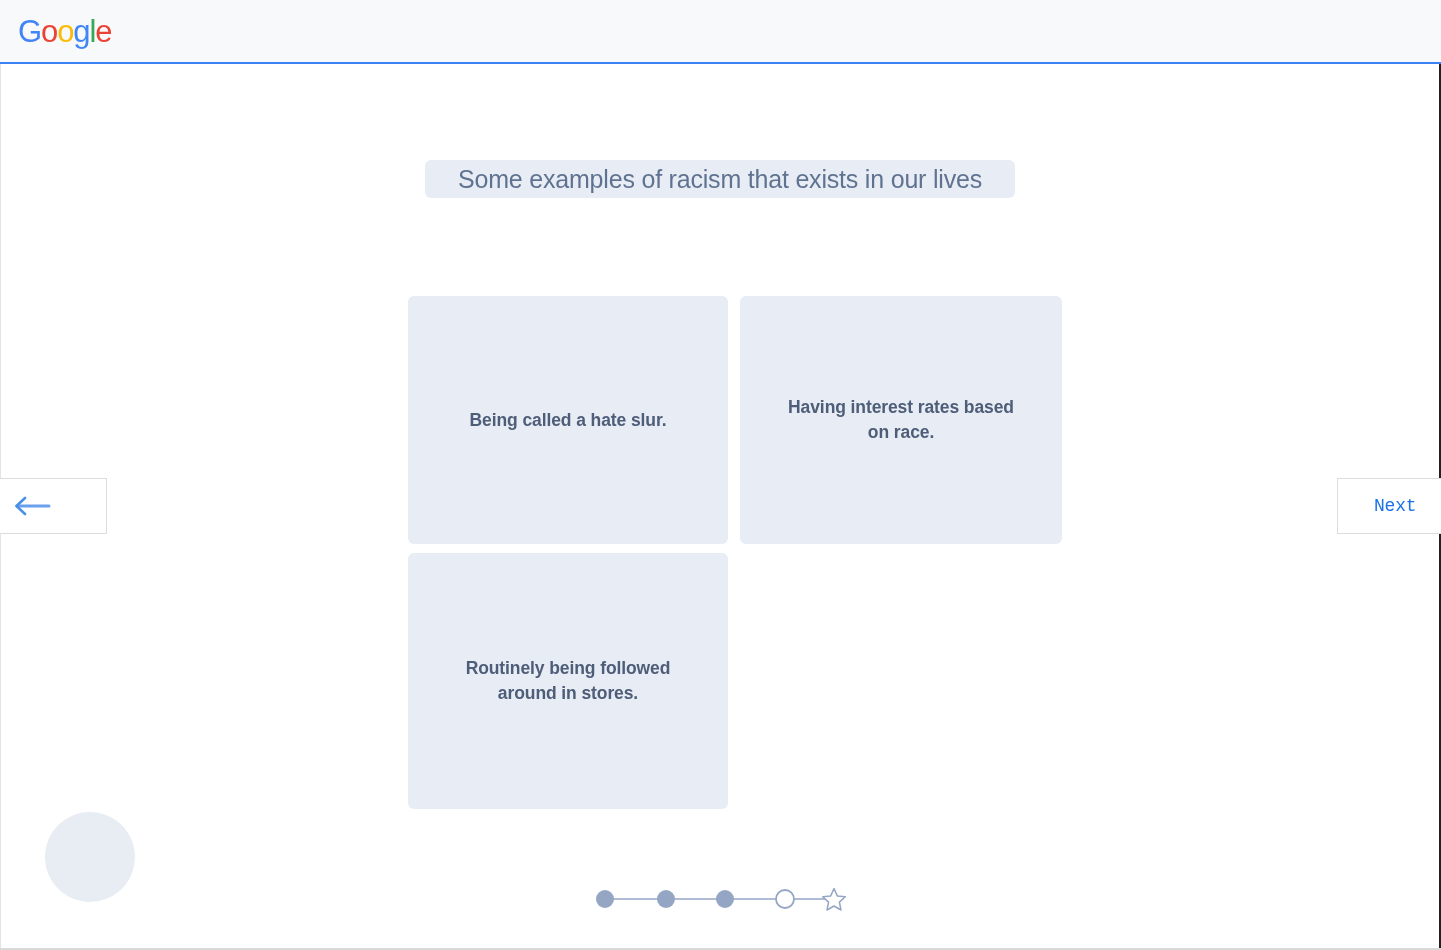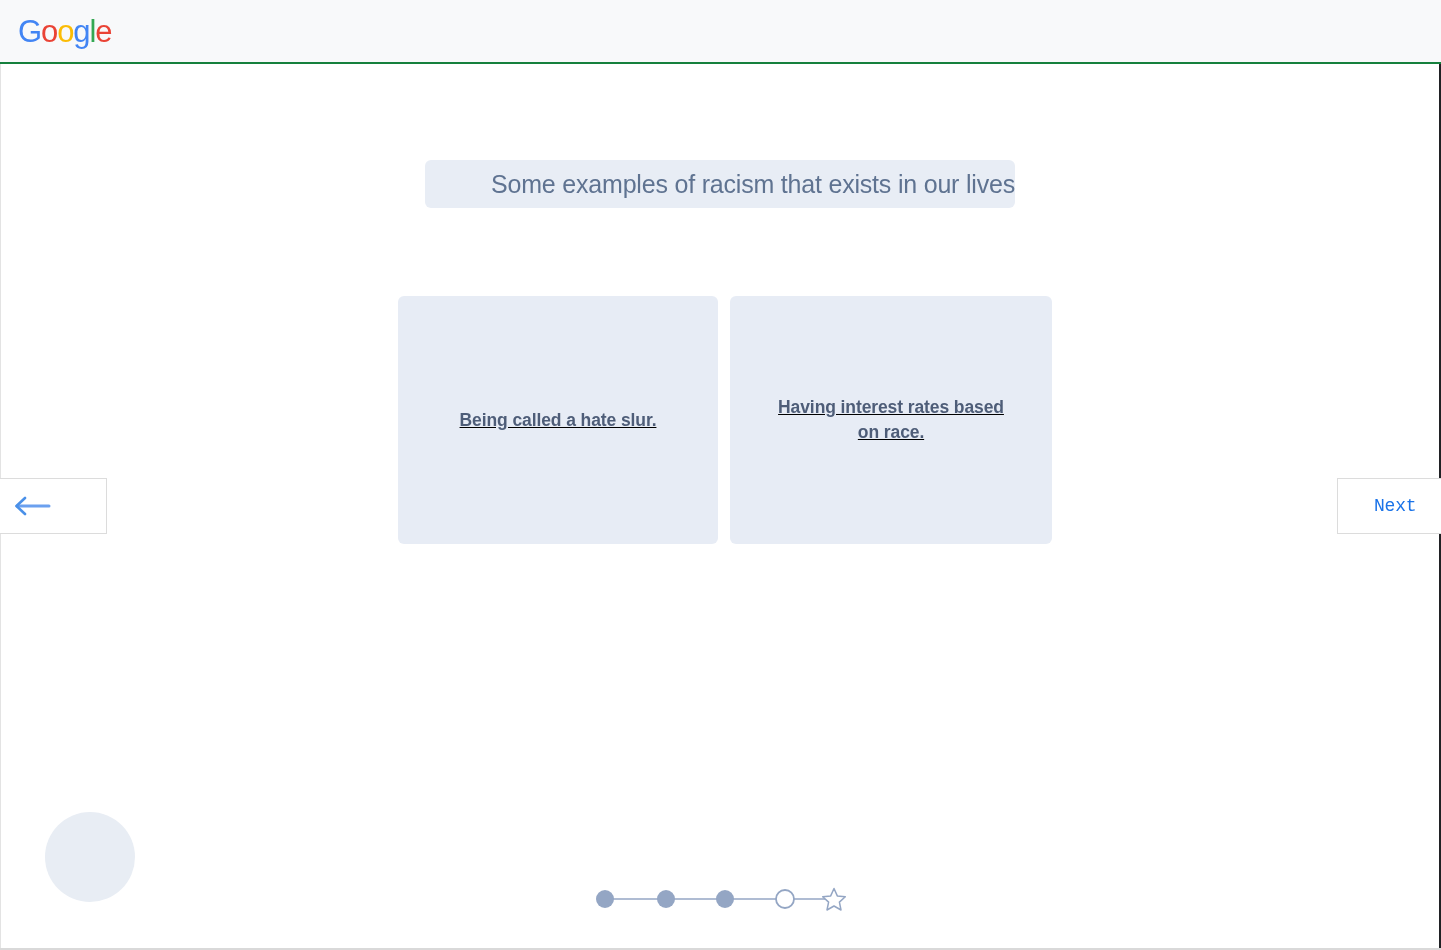"Google" #header { border-bottom: 2px solid #15803d -> 2px solid #3b82f6 }
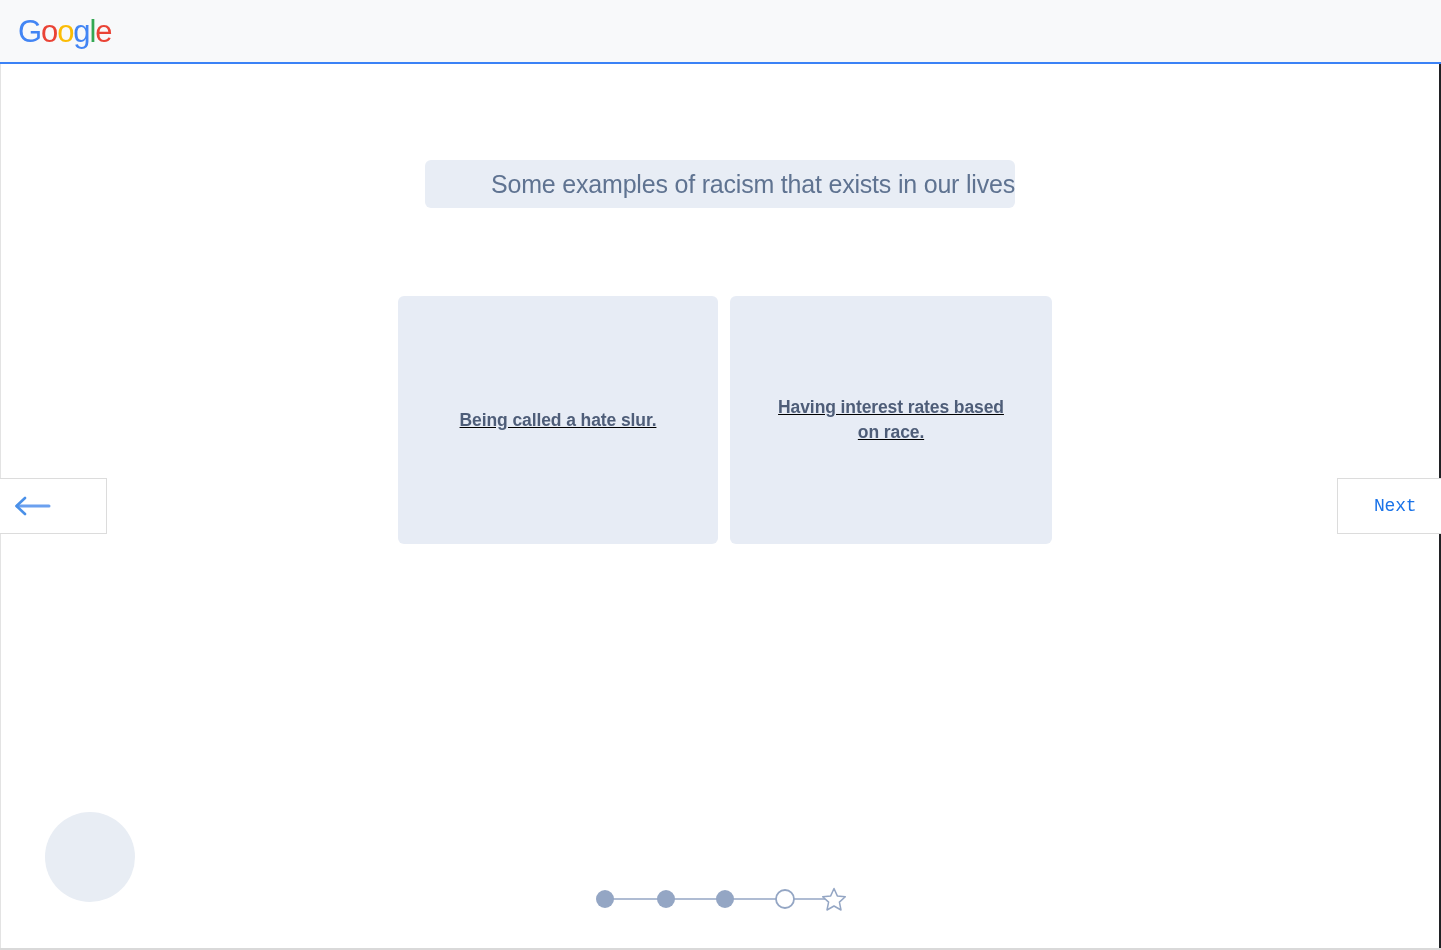"Some examples of racism that" #title-pill { height: 48px -> 38px; justify-content: flex-end -> center }
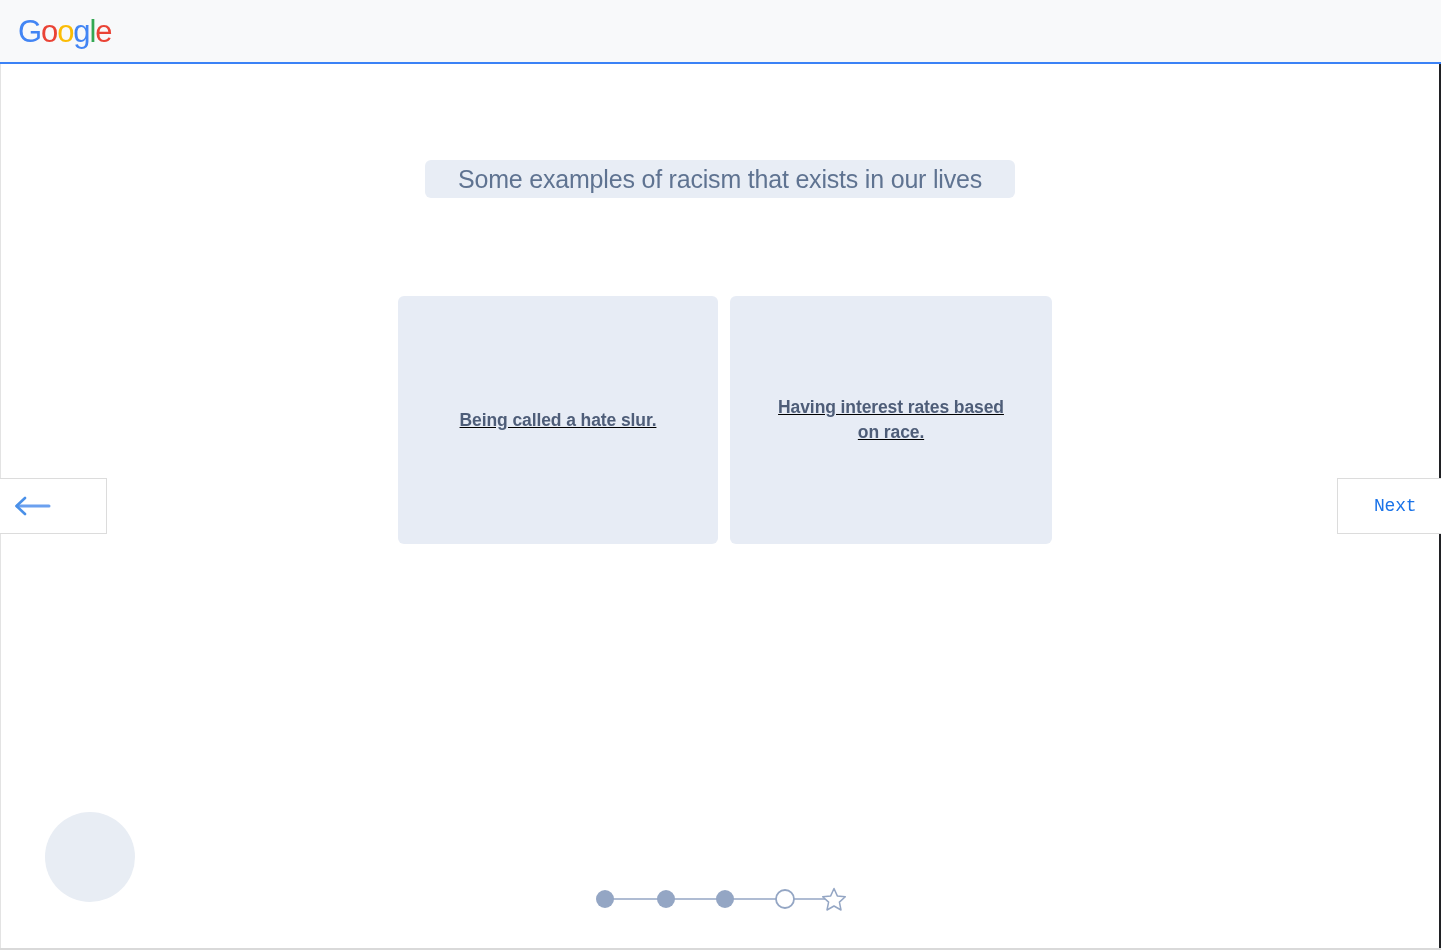"Being called a hate slur." #card-grid { left: 398px -> 408px; text-decoration: underline -> none }
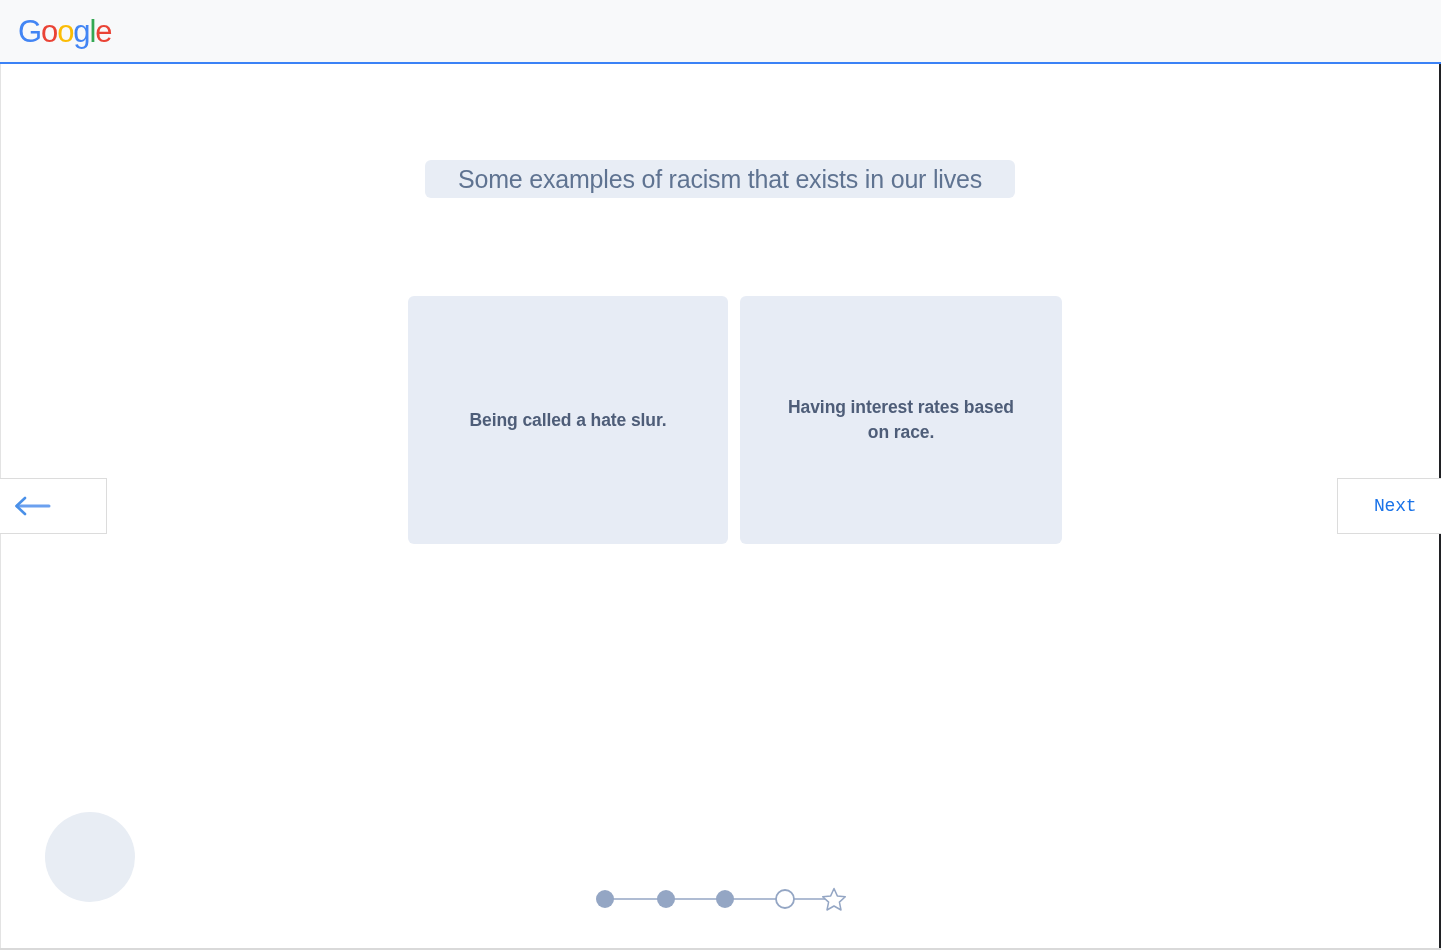"Routinely being followed around in" div.card { html: none -> <div> <span>Routinely being followed around in stores.</span> </div> }
